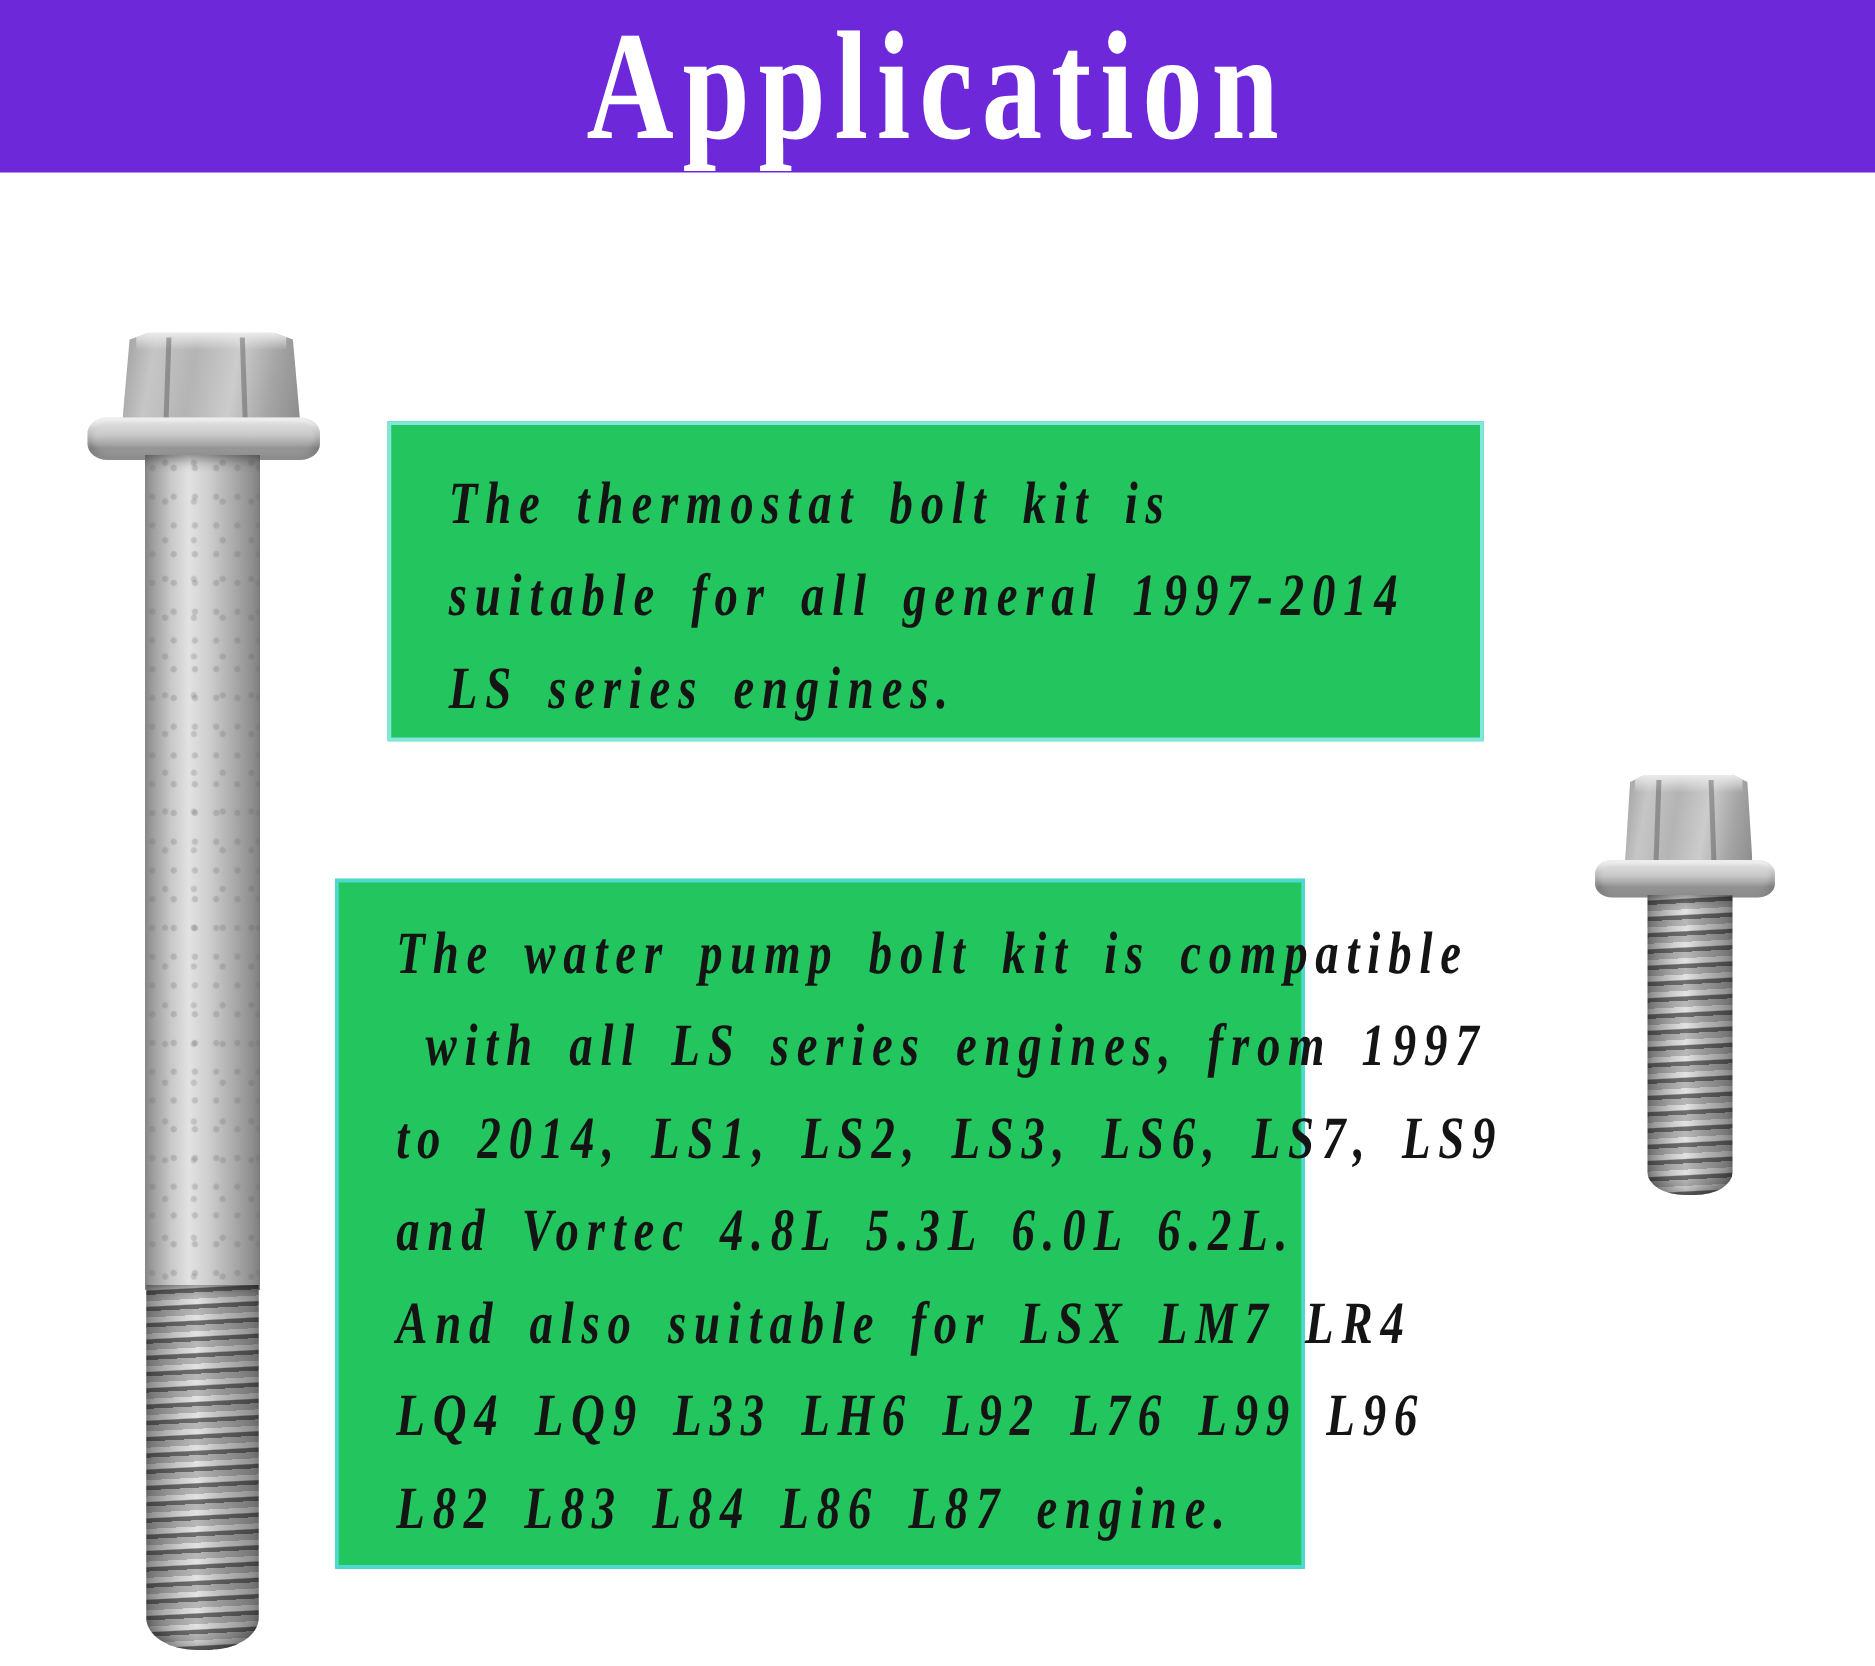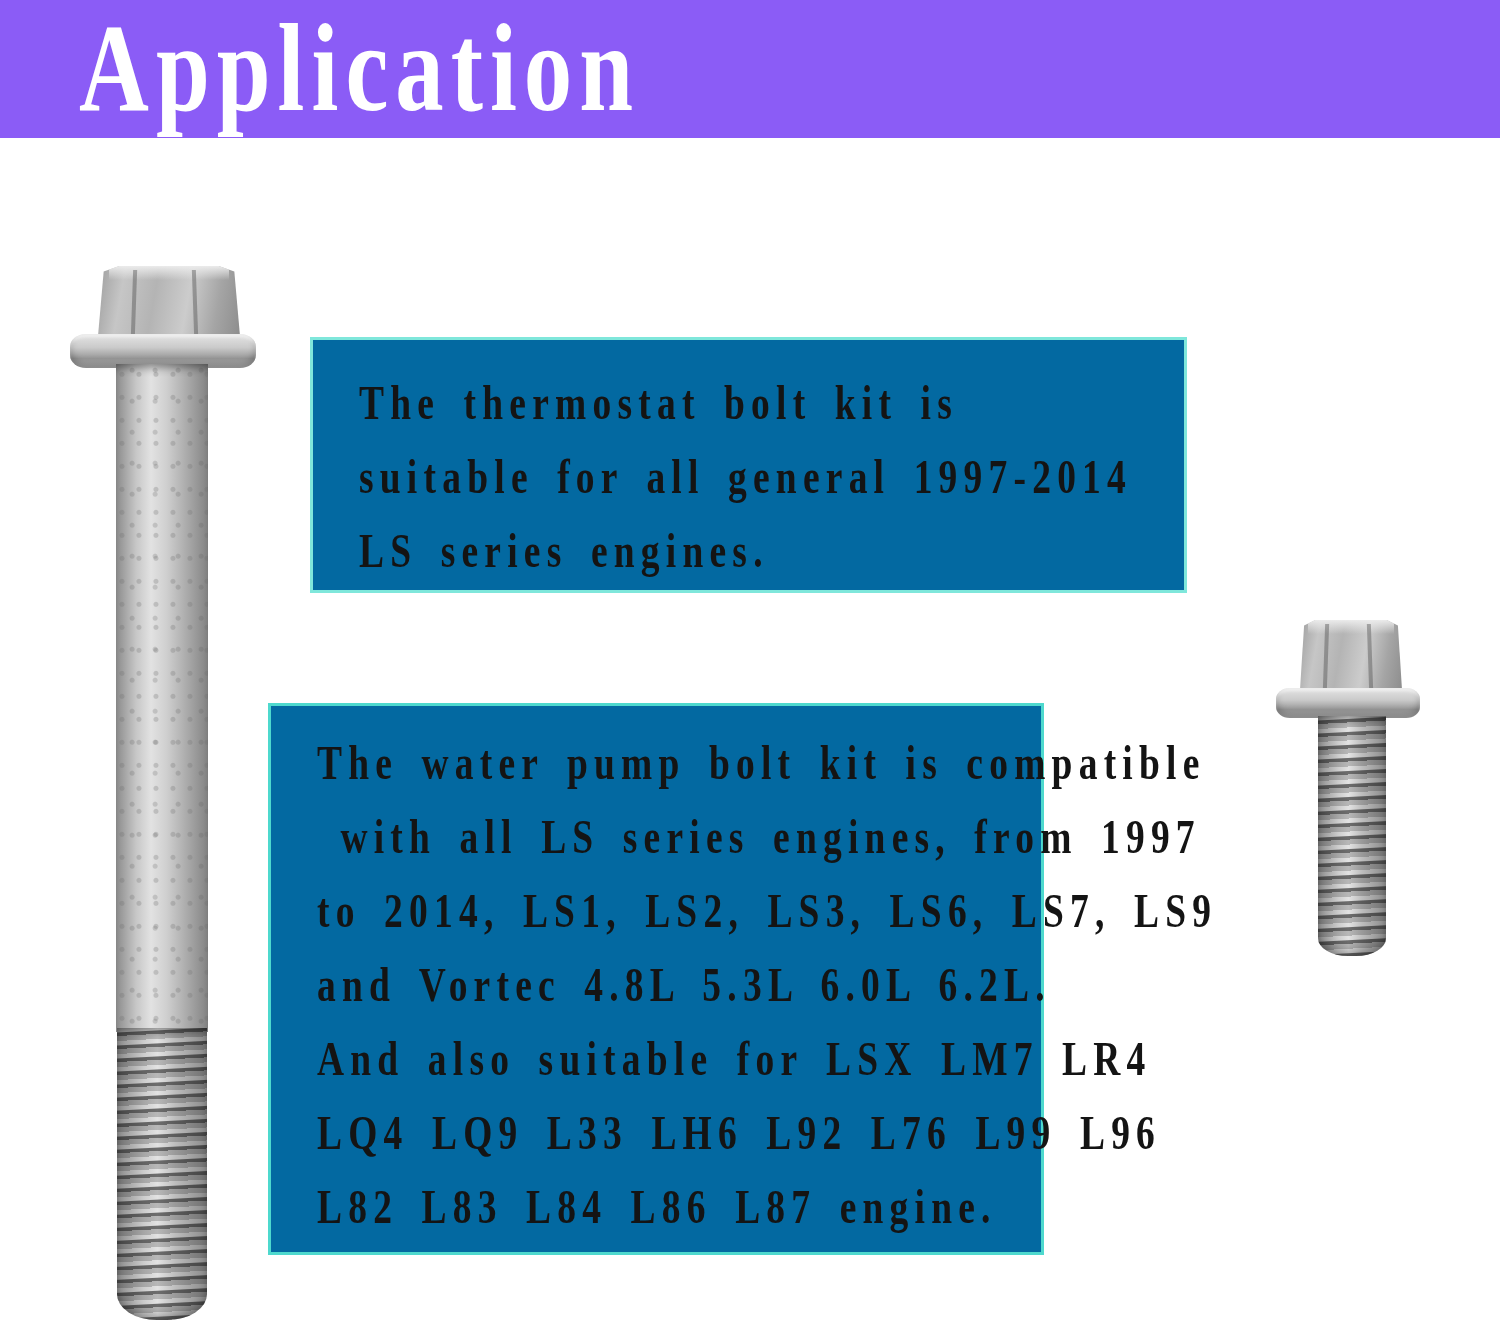"Application" .banner { background: #8b5cf6 -> #6d28d9; justify-content: none -> center }
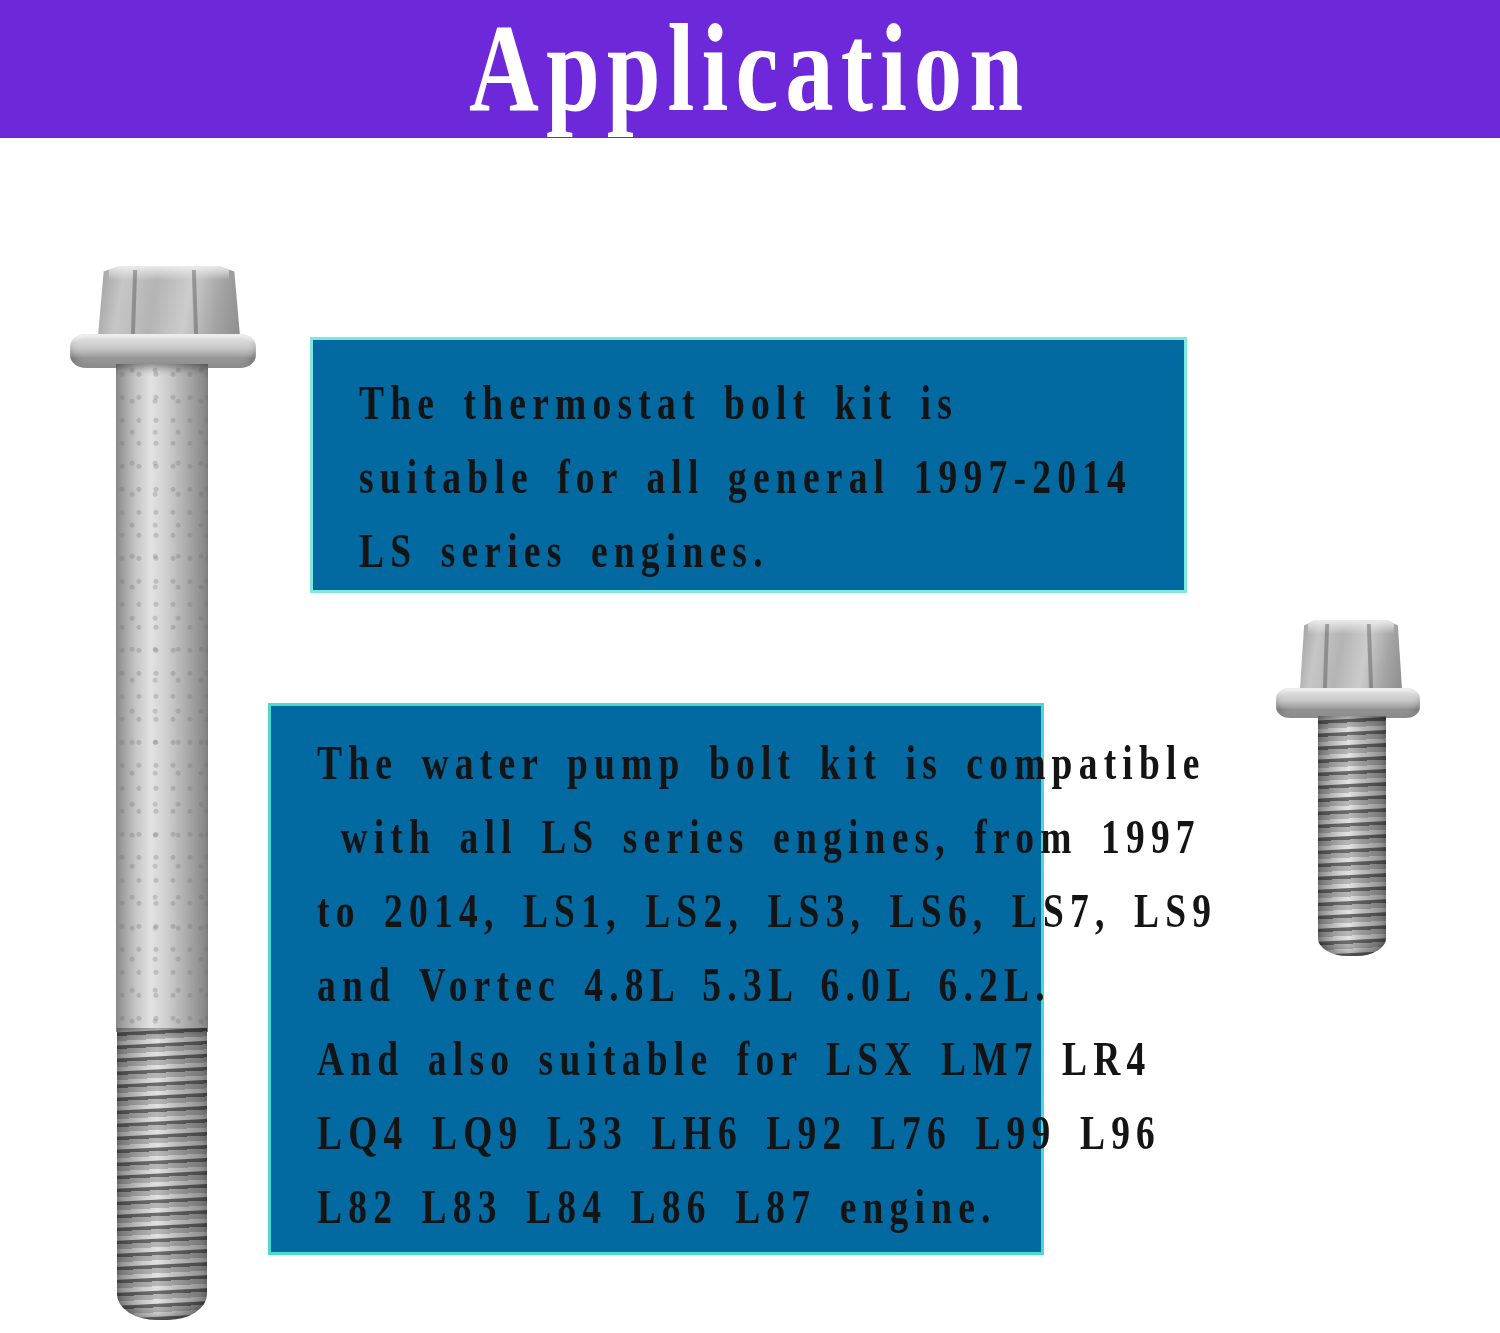"The thermostat bolt kit is" .infobox { background: #0369a1 -> #22c55e; font-style: none -> italic }
